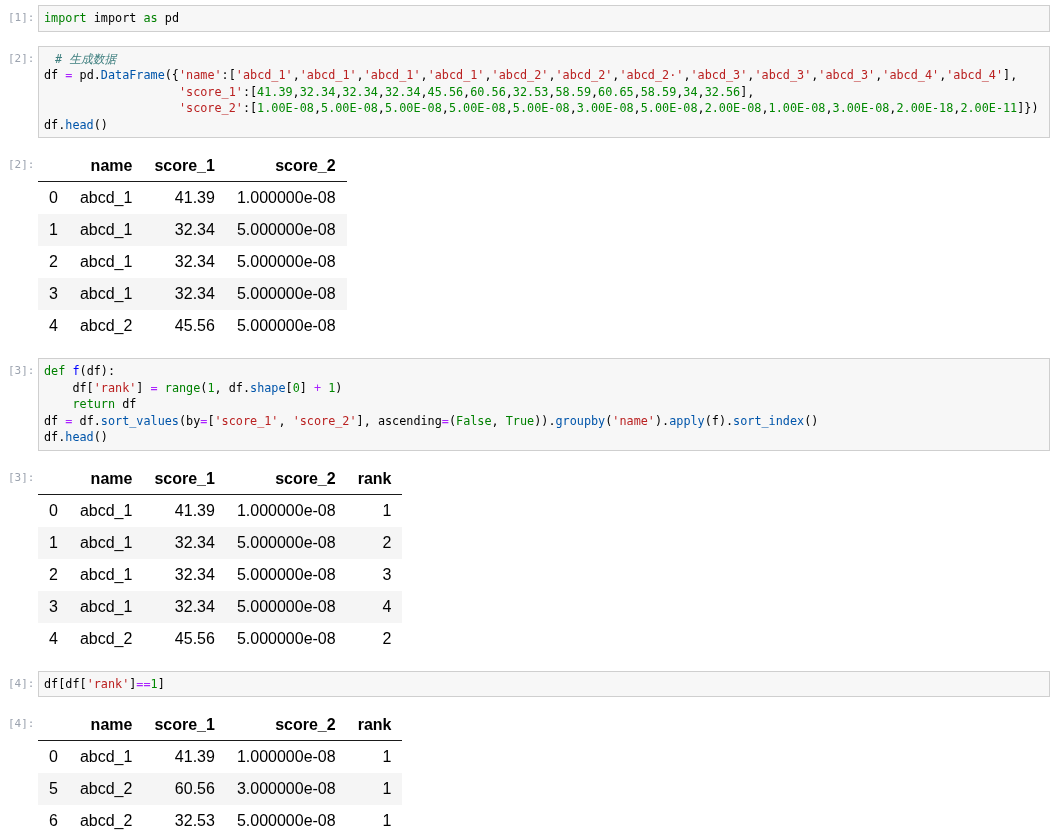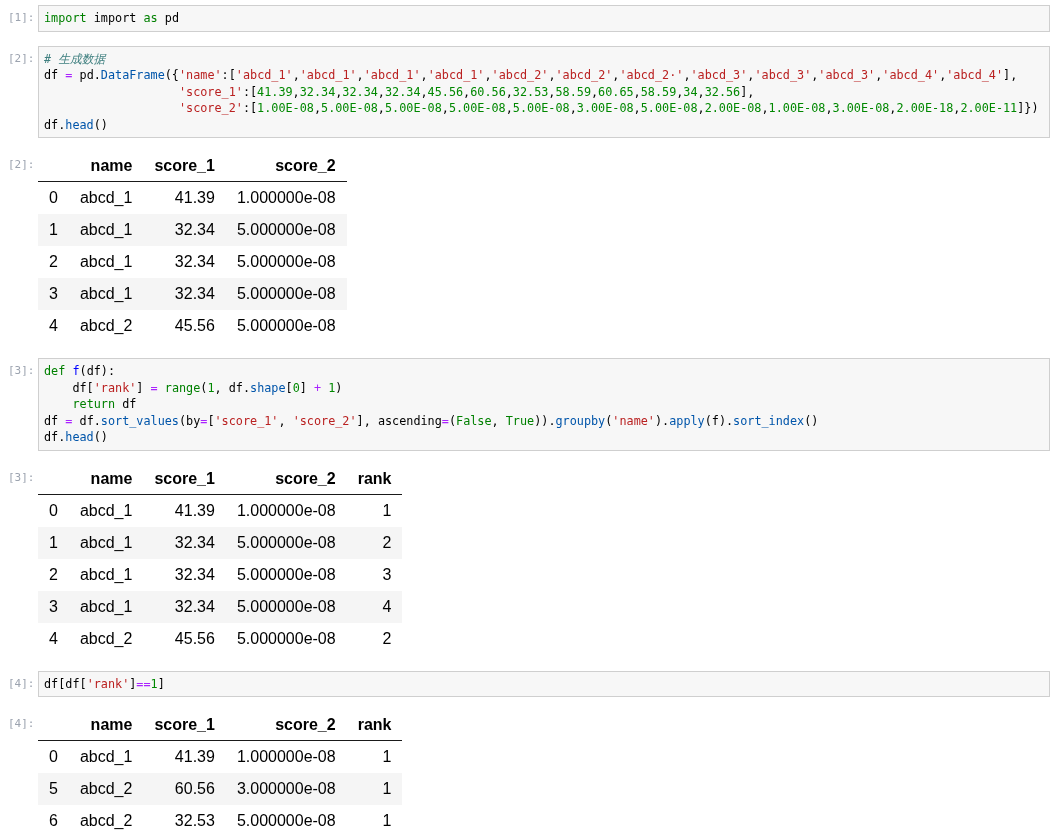"# 生成数据" .tok-com { margin-left: none -> 11px }
